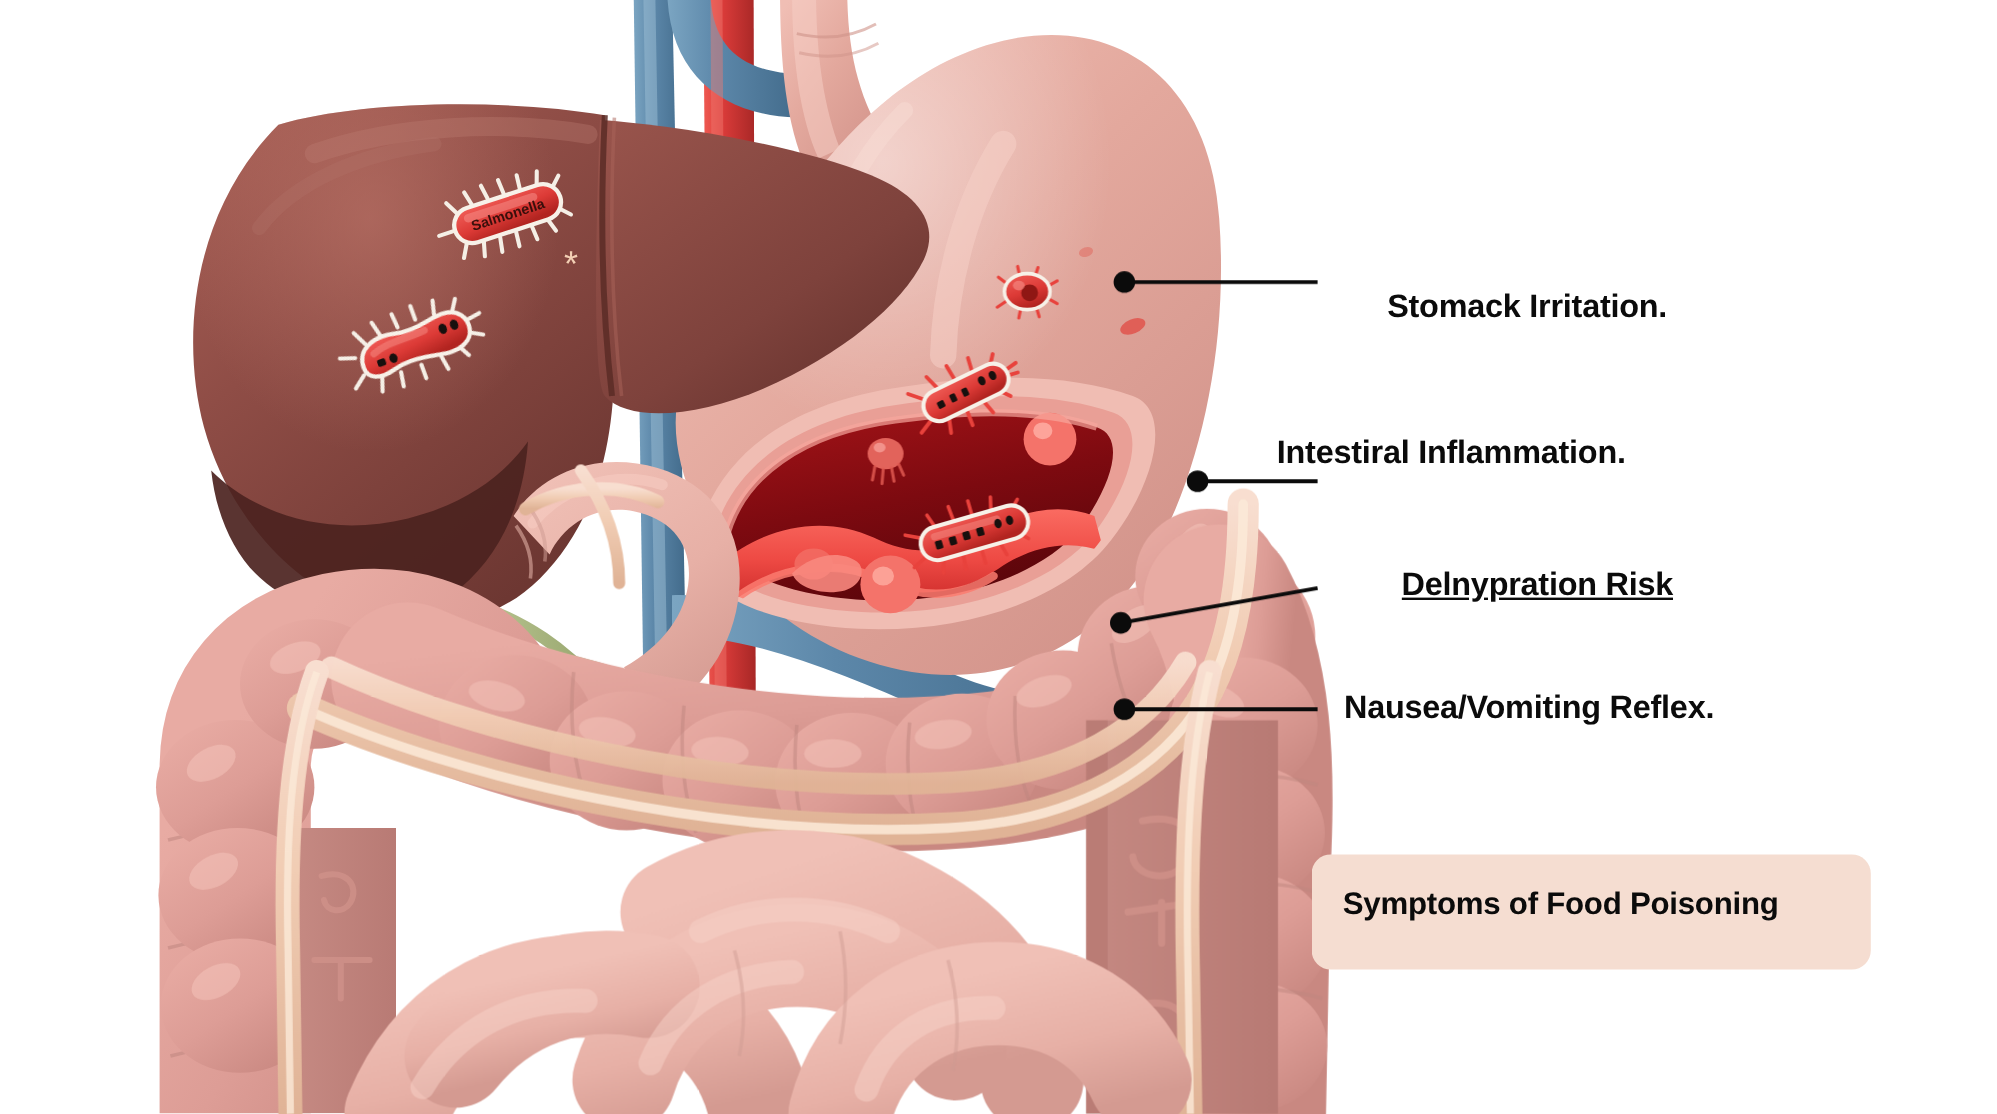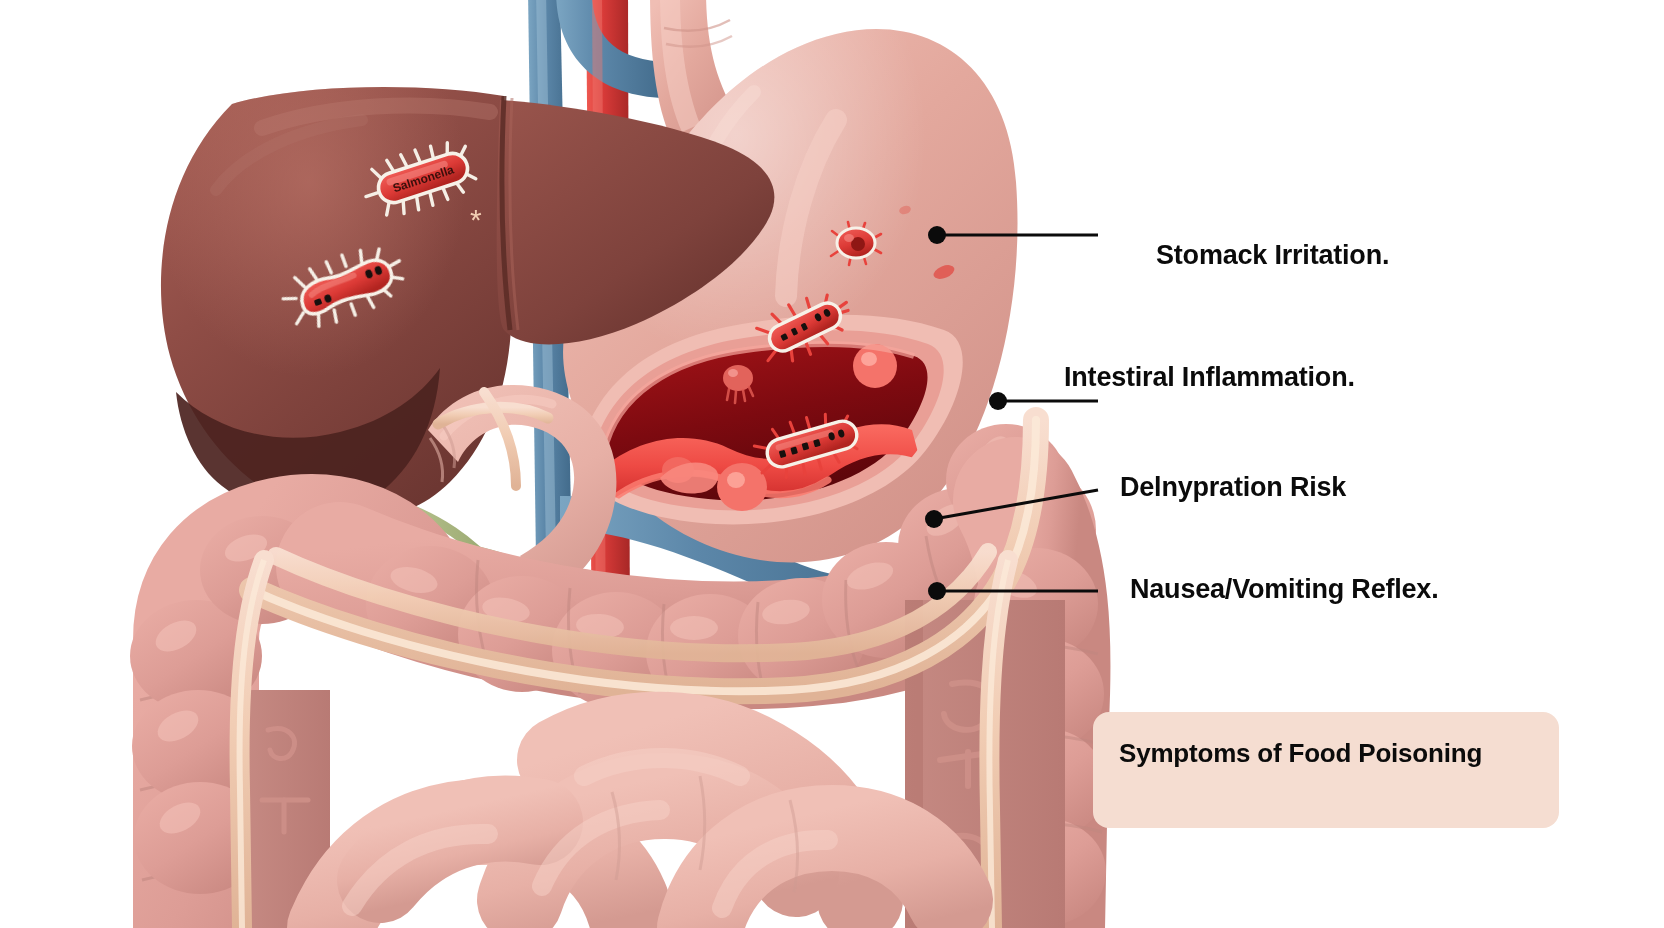"Delnypration Risk" #label-3 { left: 1120px -> 1168px; text-decoration: none -> underline }
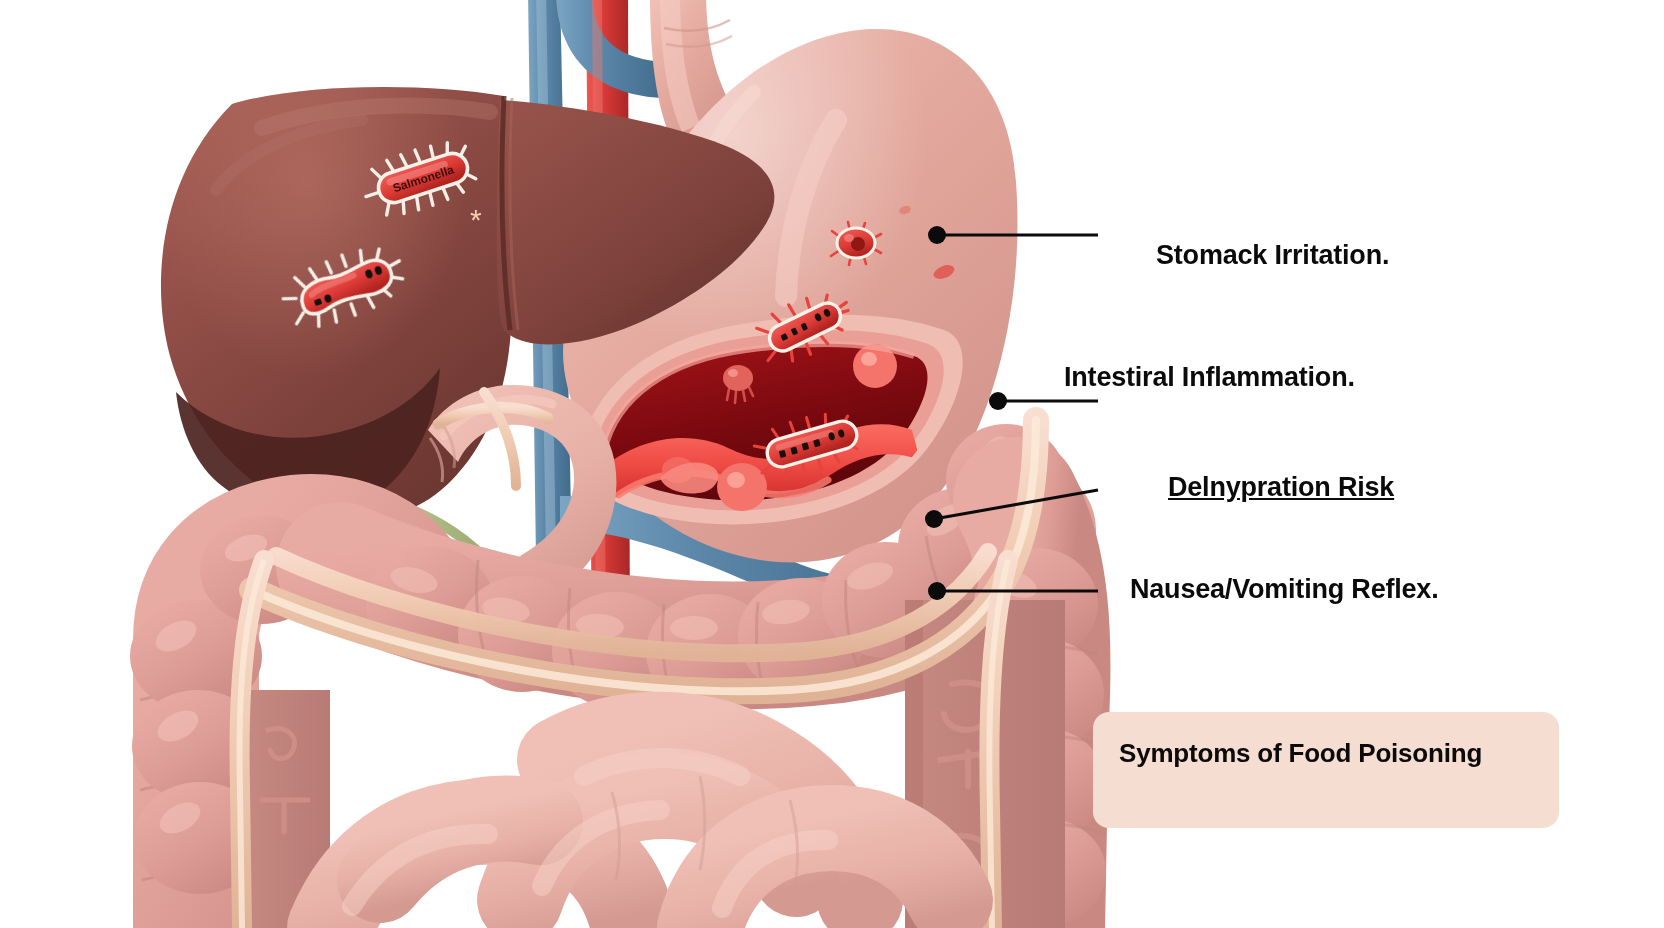"Nausea/Vomiting Reflex." #label-4 { margin-left: 10px -> none }
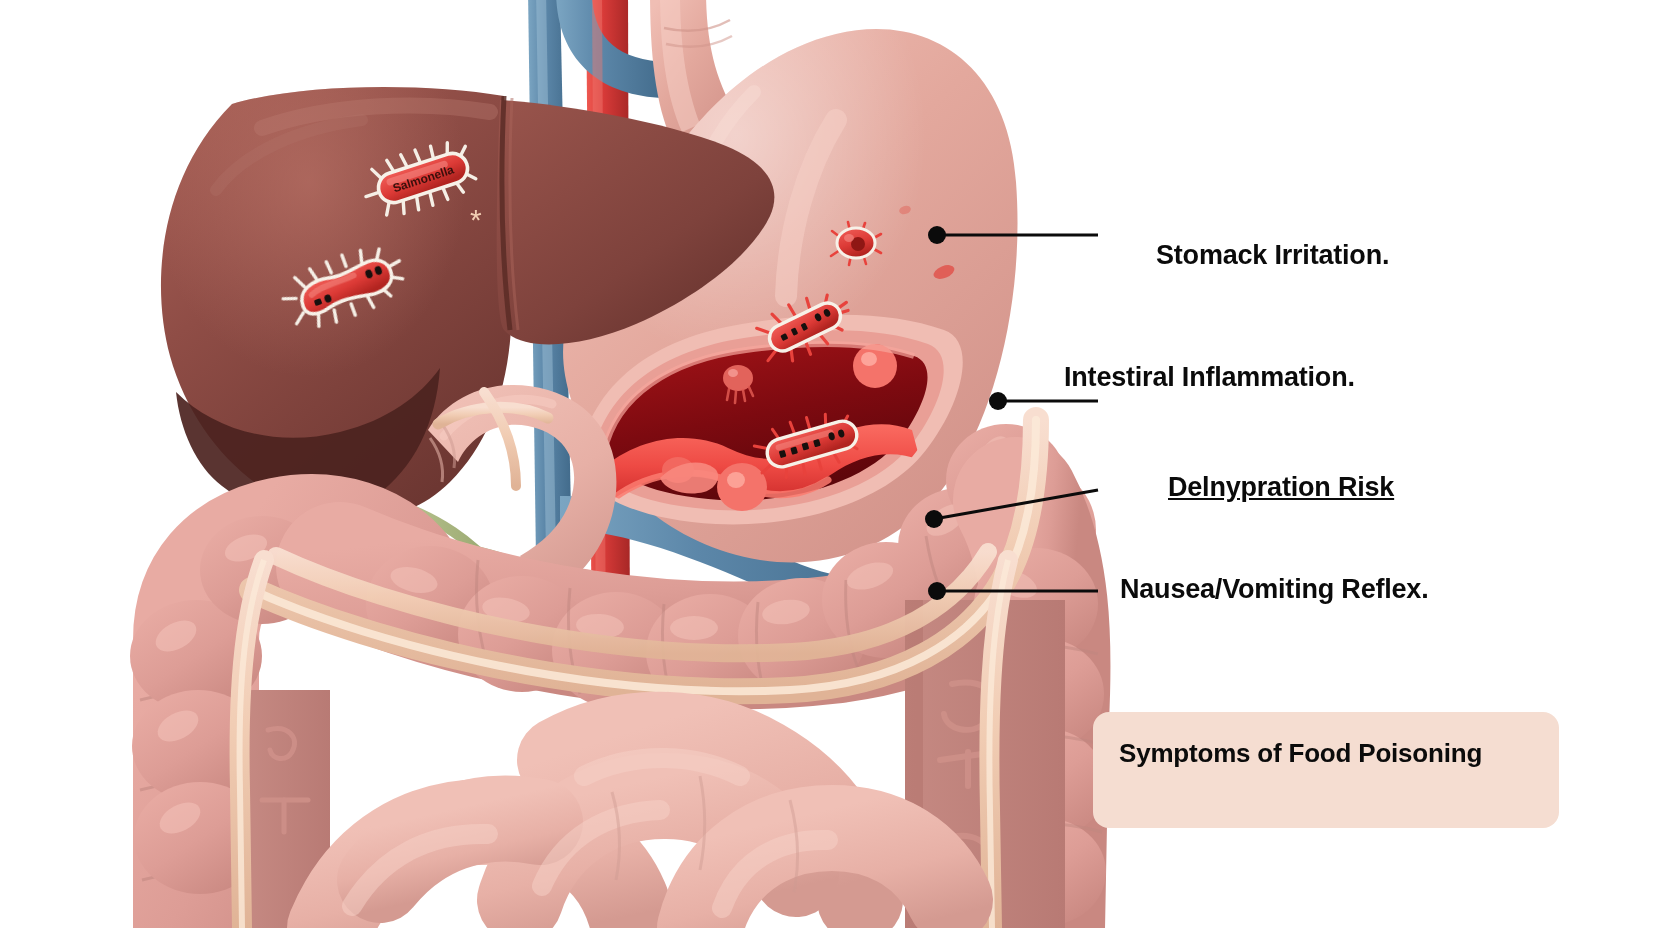"Symptoms of Food Poisoning" #caption-box { height: 116px -> 96px }
